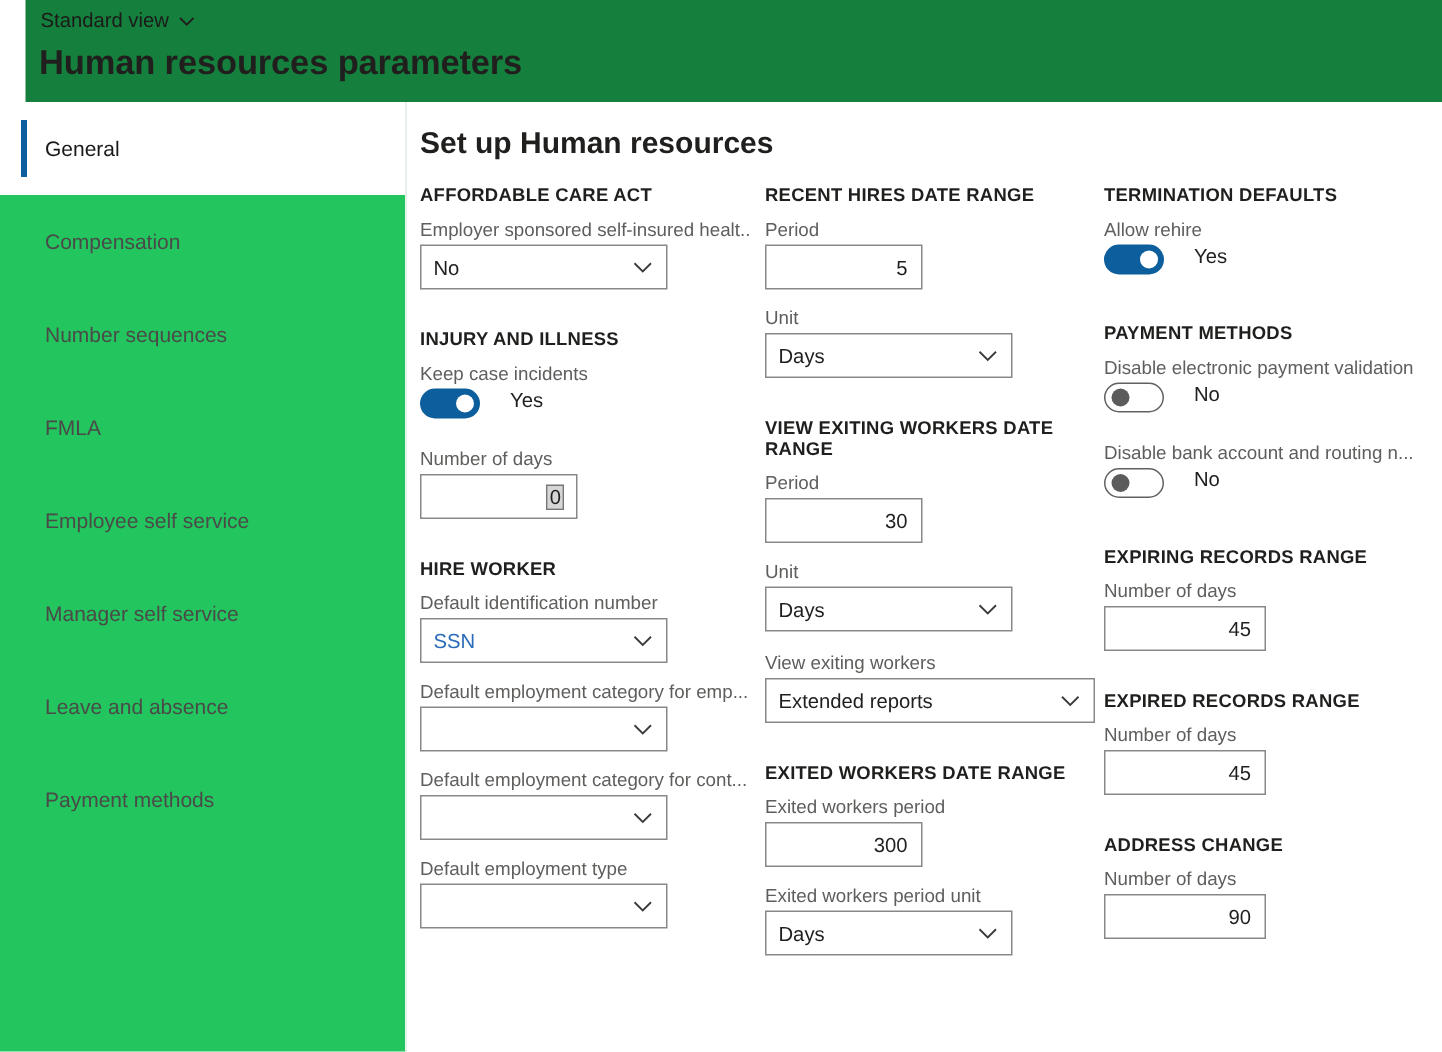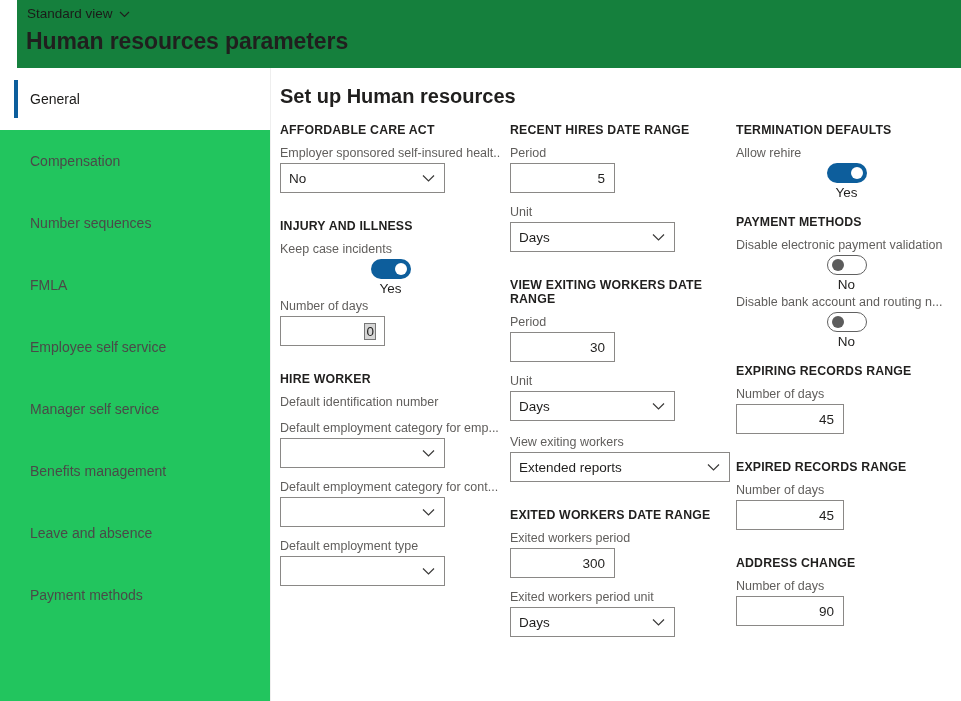"Yes" .toggle-row { align-items: center -> flex-start; flex-direction: column -> none; gap: 2px -> 20px }
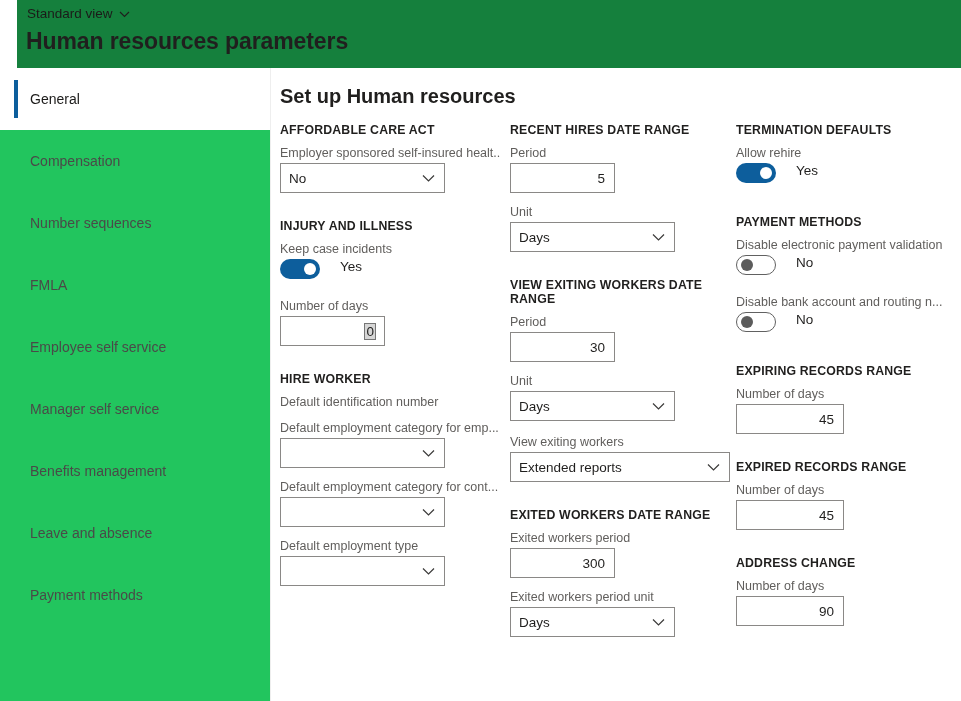"SSN" div.input-box { html: none -> <div> <span>SSN</span> <span> <svg> <path></path> </svg> </span> </div> }
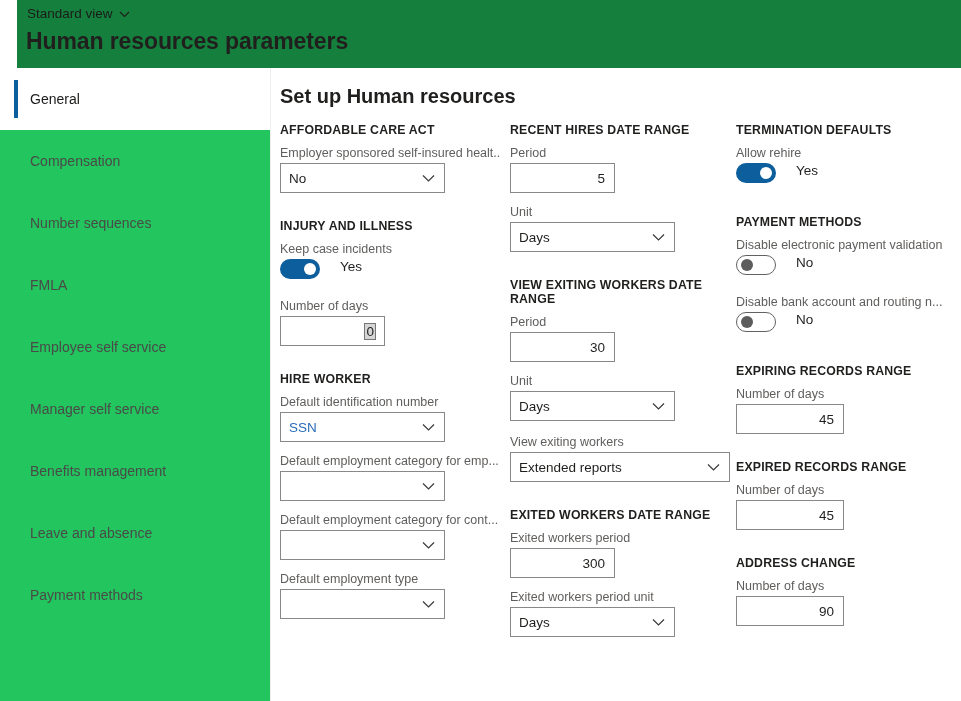"Benefits management" div.side-item { html: <div> <span>Benefits management</span> </div> -> none }
